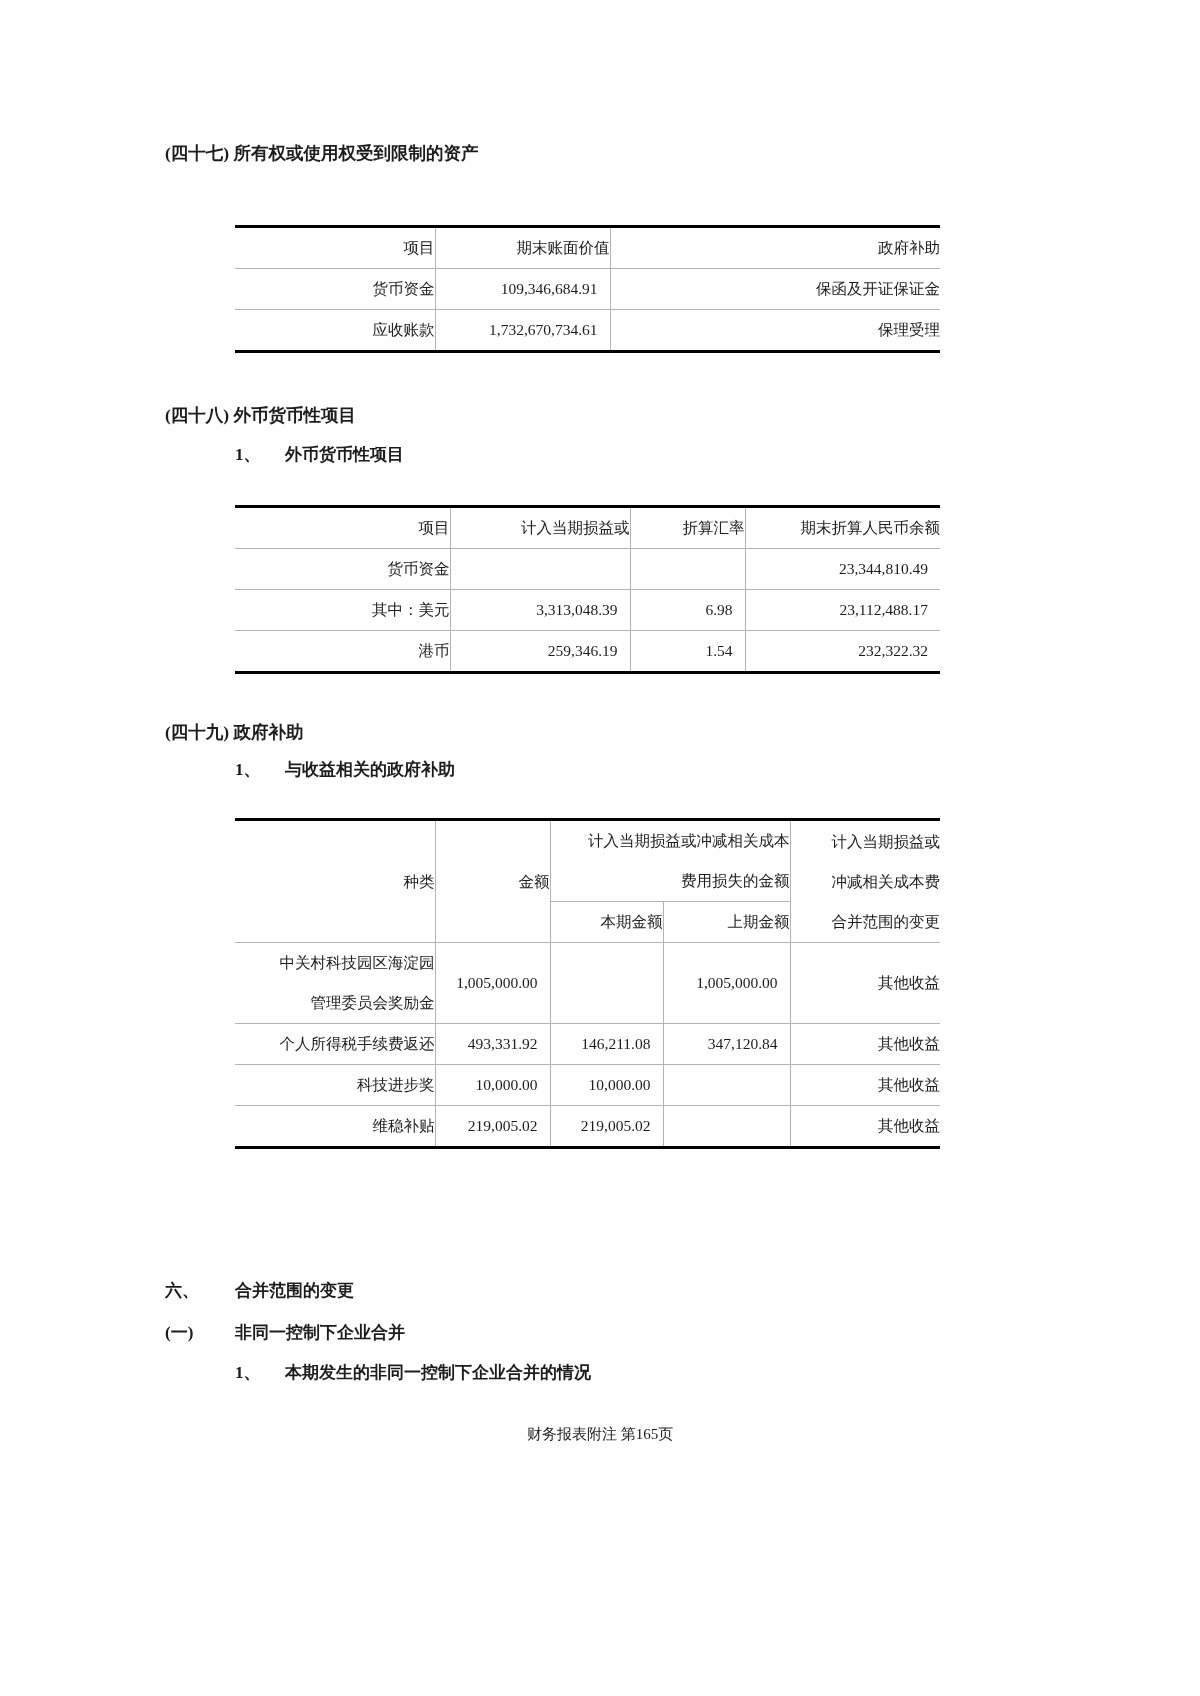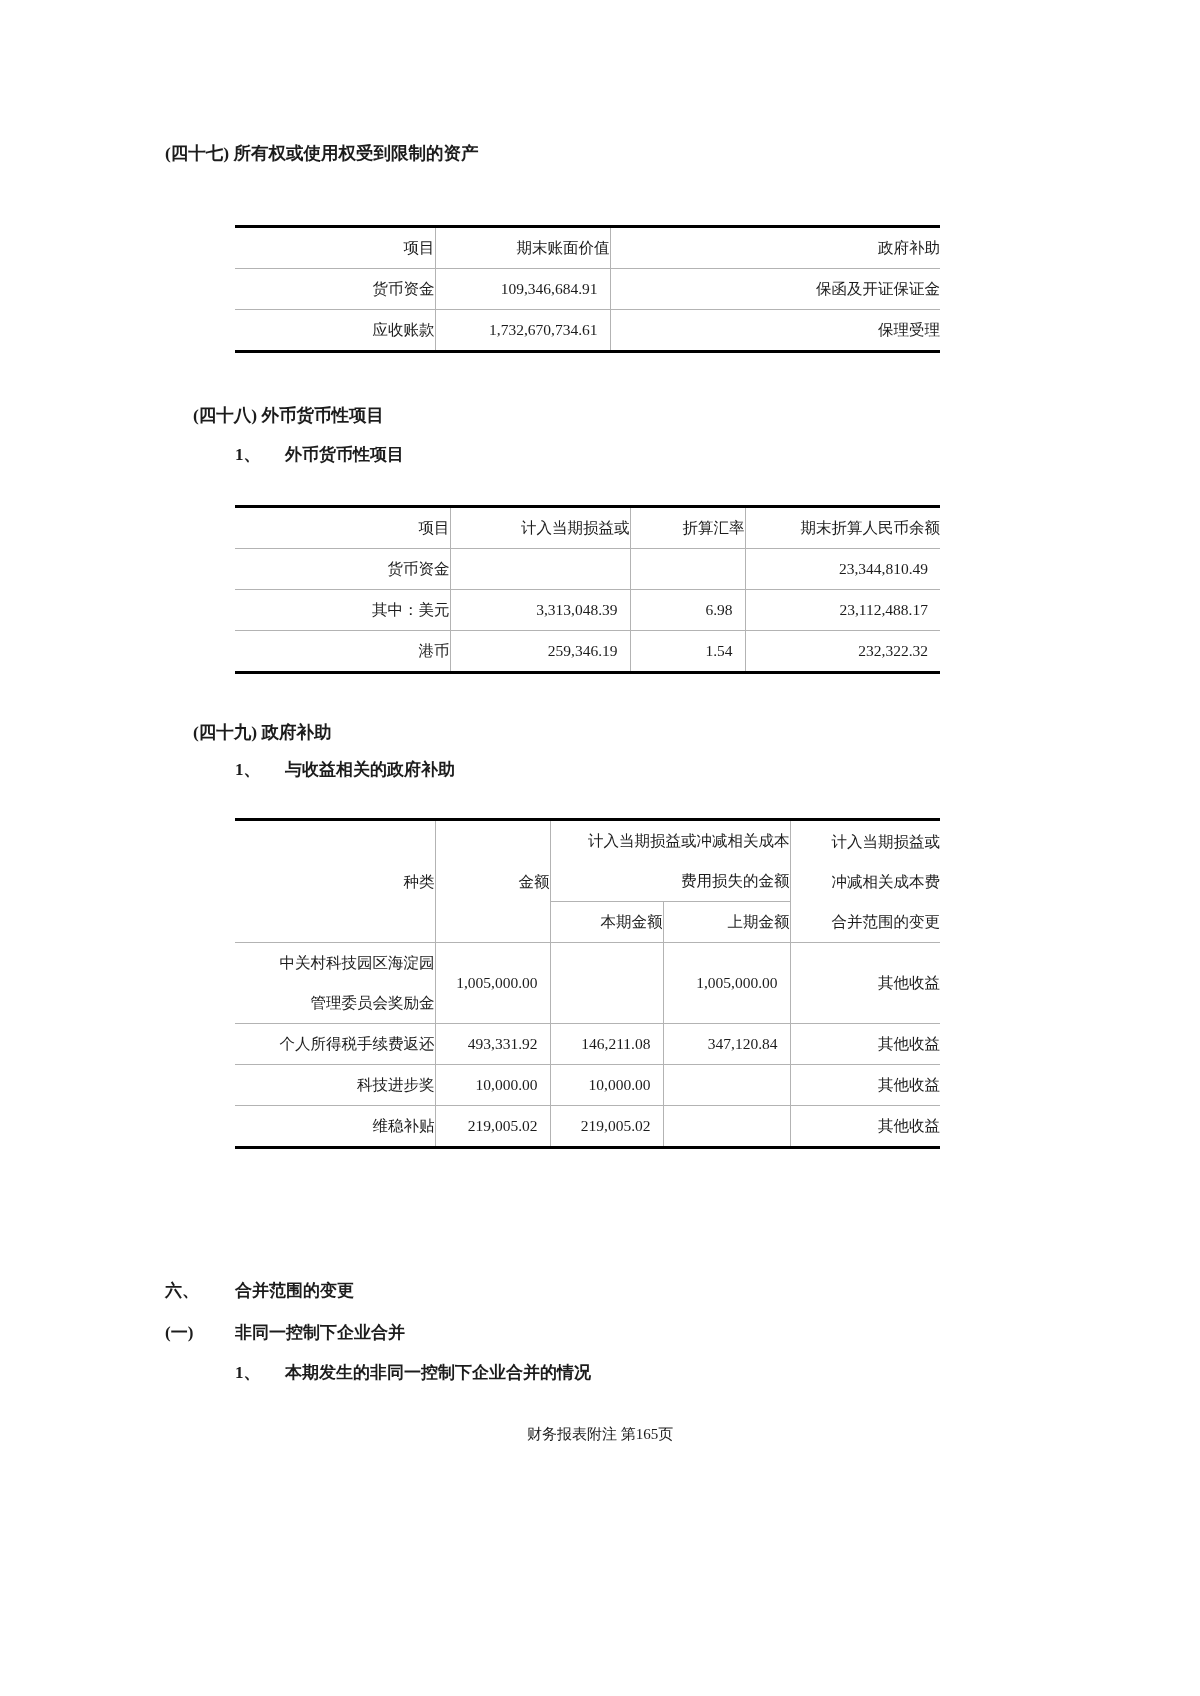"(四十八) 外币货币性项目" .mt-sec { margin-left: 28px -> none }
